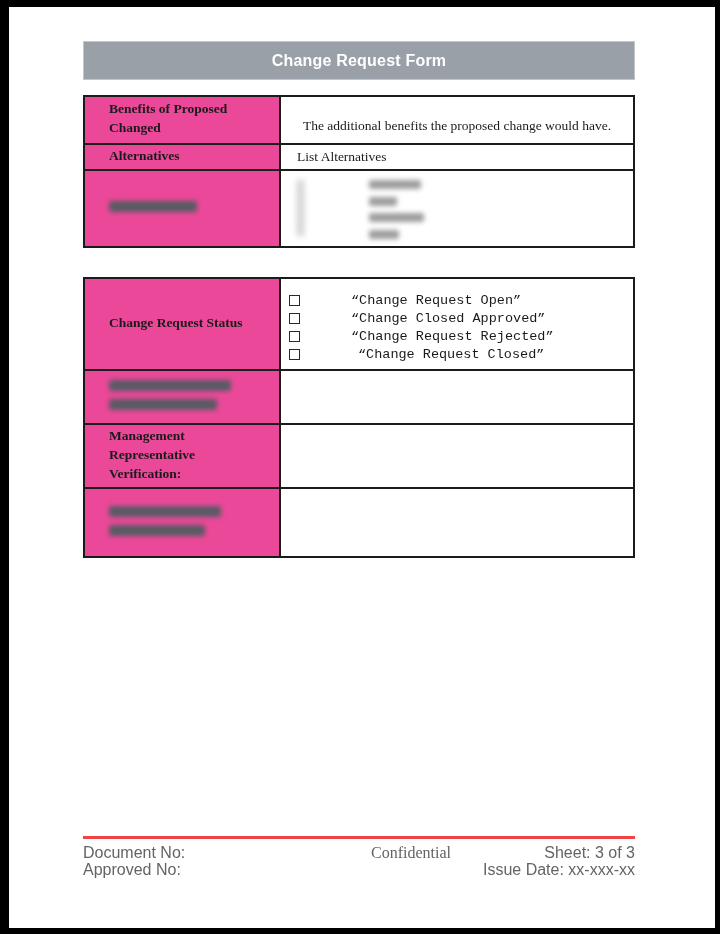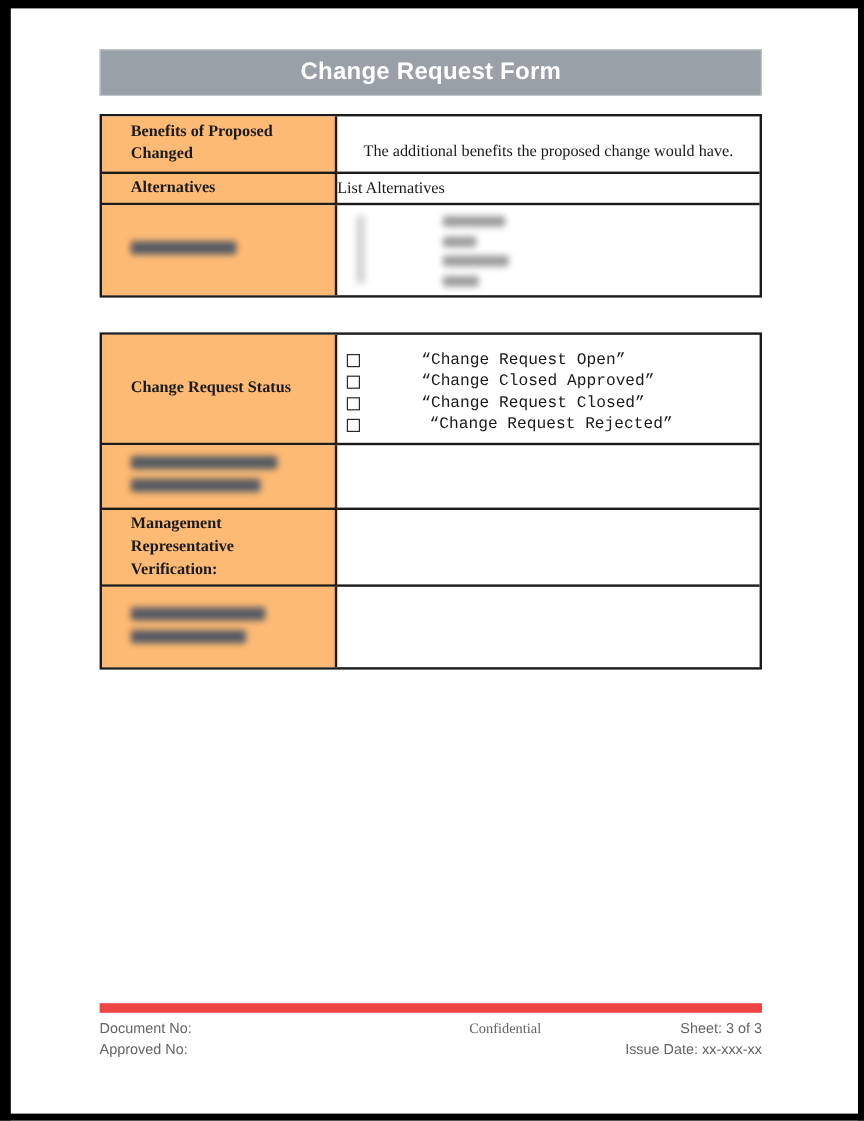"Change Request Form" .title-bar { font-size: 20px -> 16px }
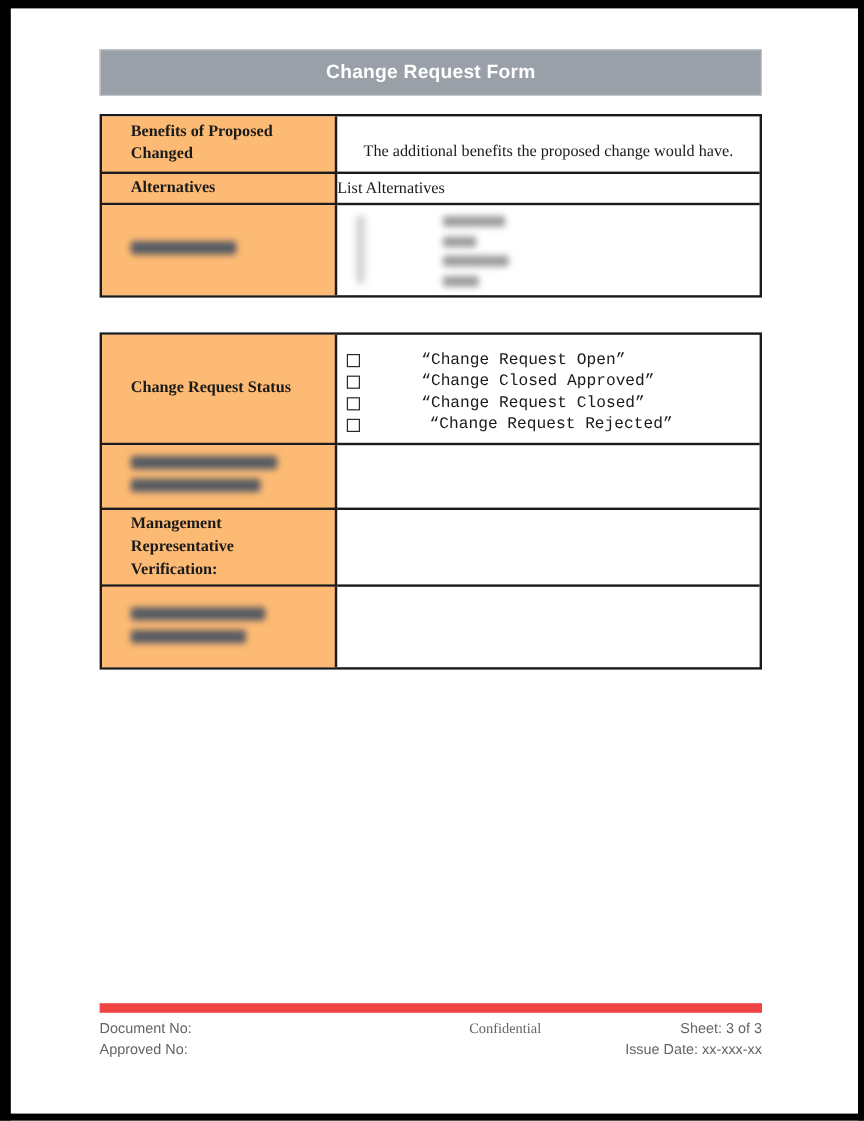"Benefits of Proposed Changed" .label-cell { background: #fdba74 -> #ec4899 }
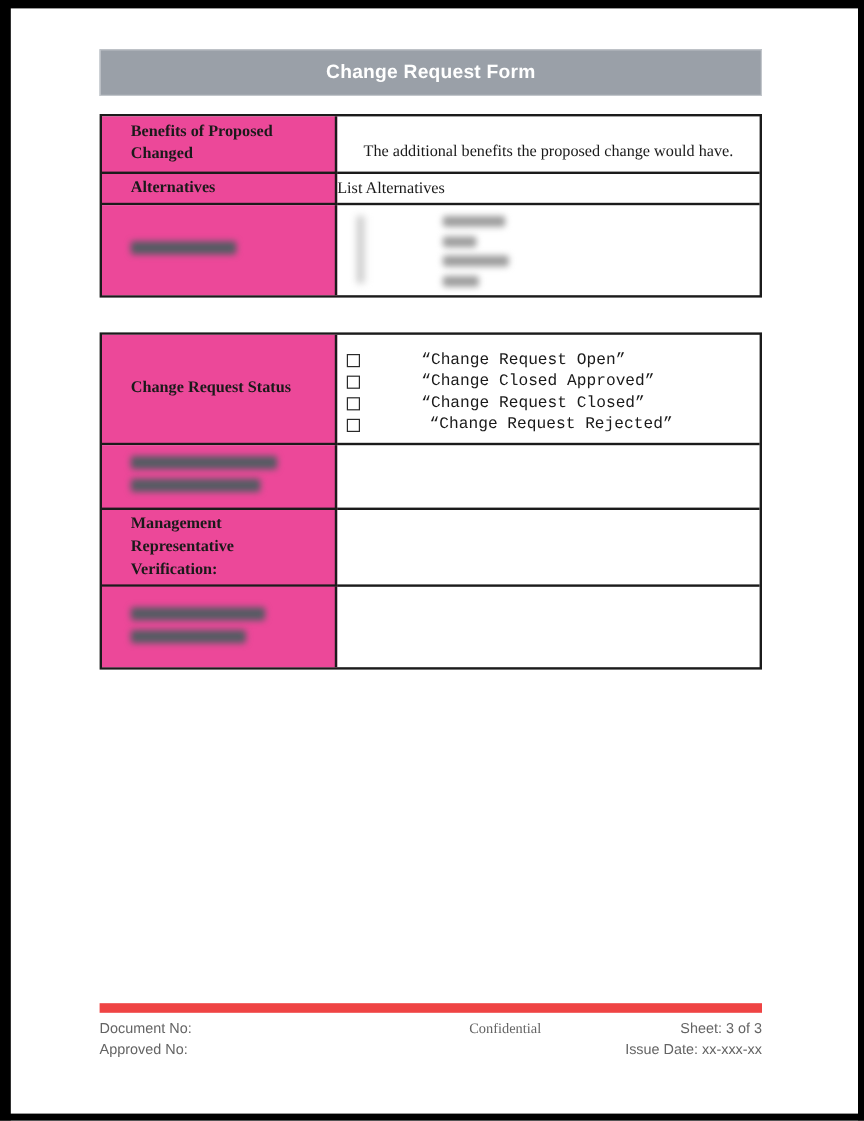"List Alternatives" .value-left { padding-left: 0 -> 16px }
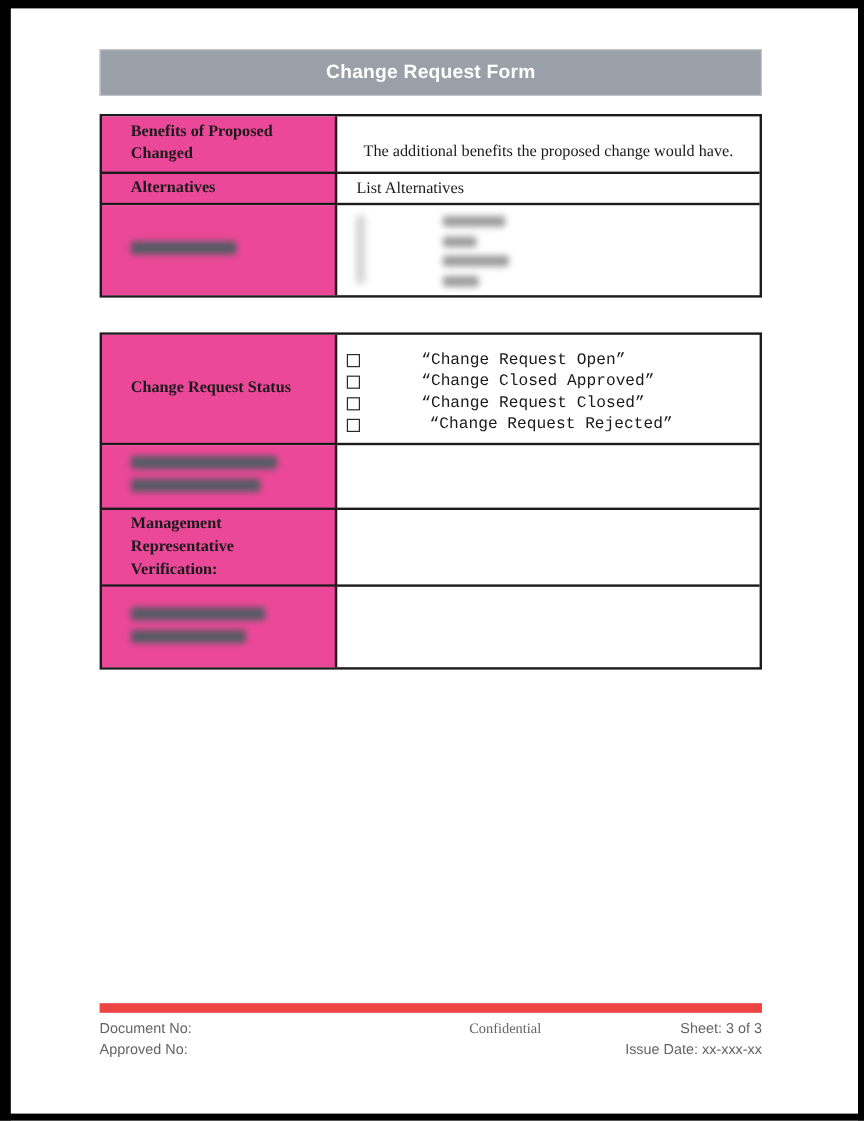"“Change Request Closed”" div.status-line { order: before "“Change Request Rejected”" -> after "“Change Request Rejected”" }
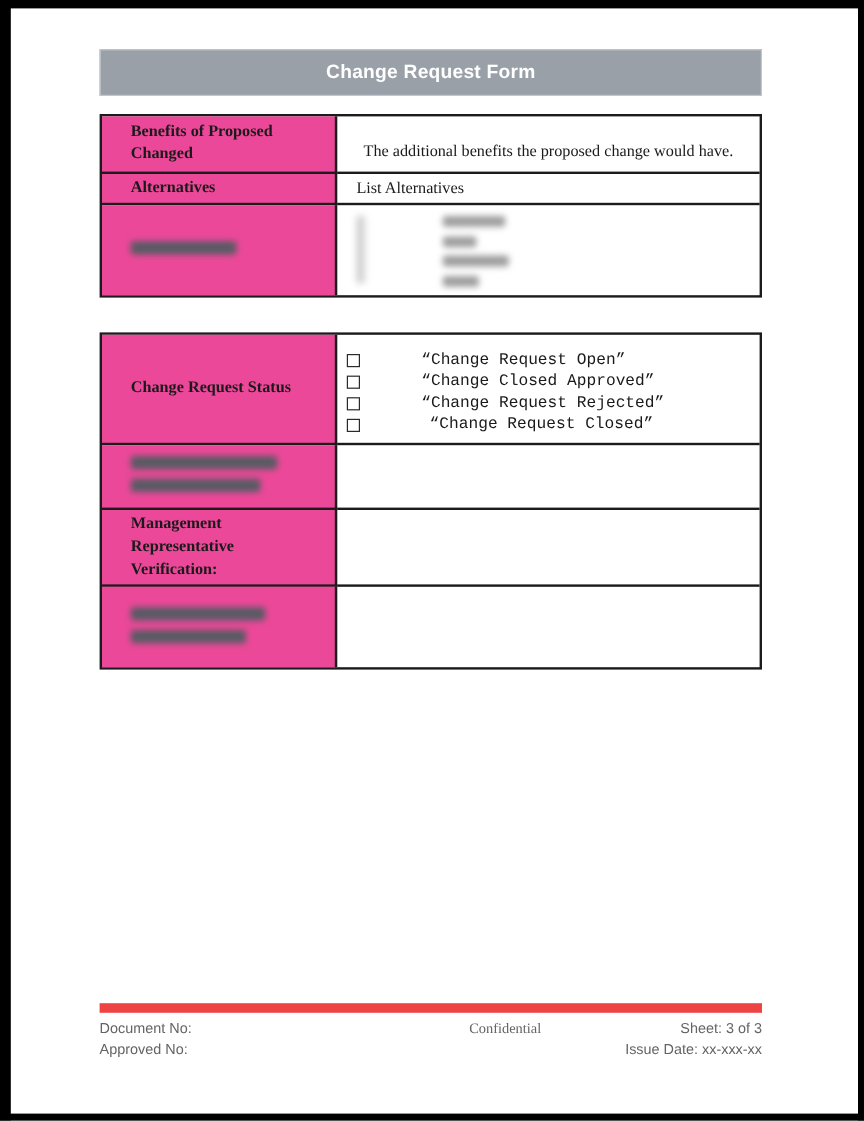"Document No:" .footer { border-top: 8px solid #ef4444 -> 3px solid #ef4444; font-size: 12px -> 16px }
